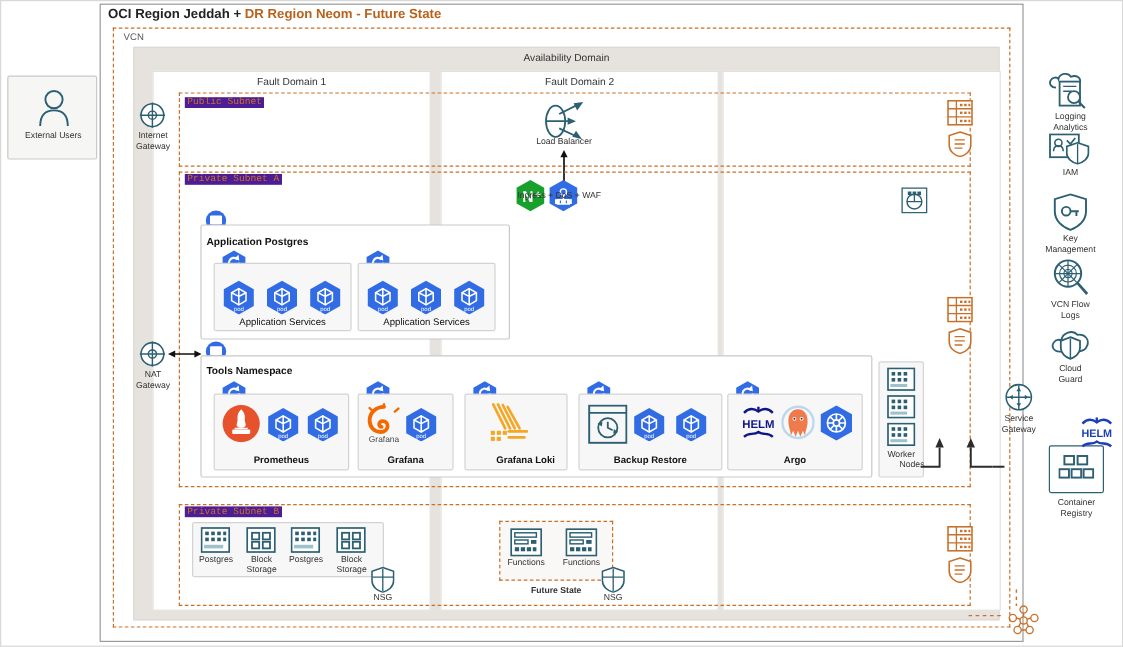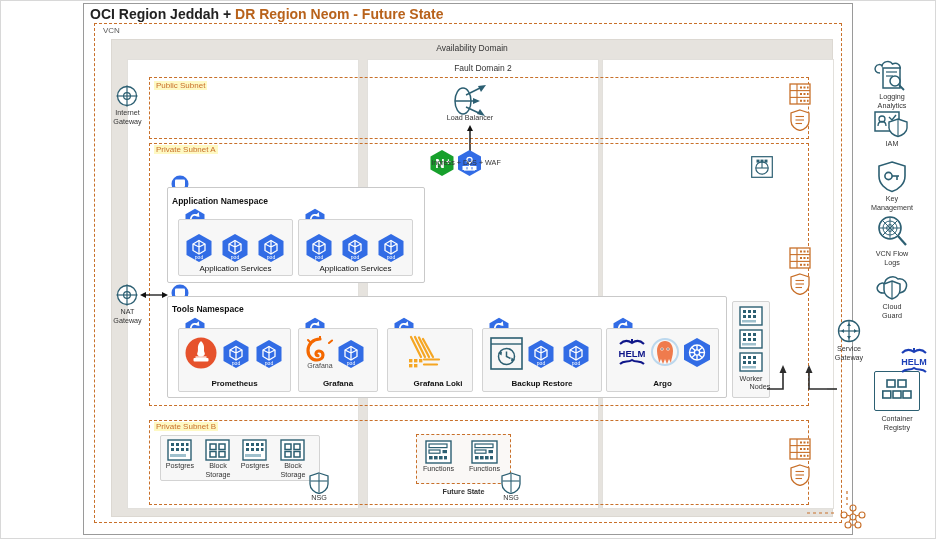"OCI Region Jeddah + DR" .region-title { font-size: 14px -> 11px }
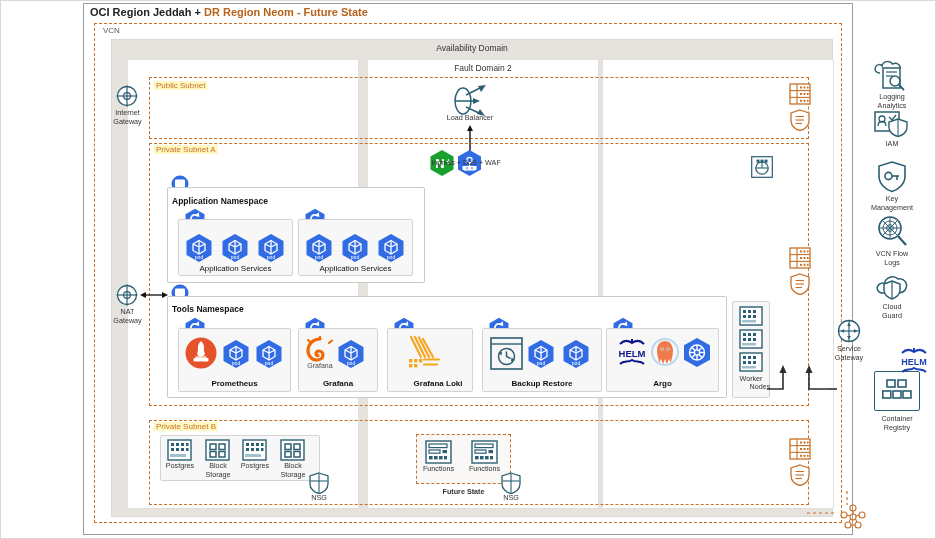"Fault Domain 1" div.abs { html: none -> <div>Fault Domain 1</div> }
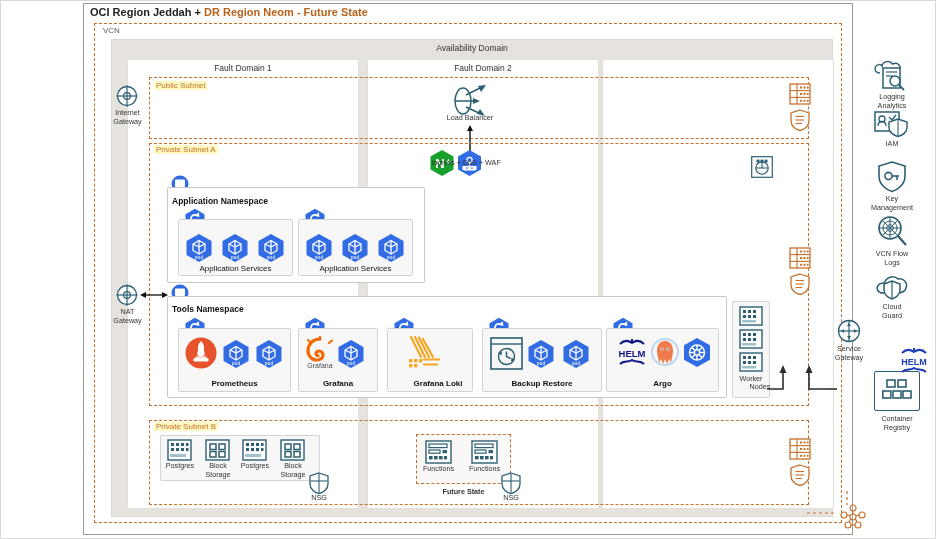"Public Subnet" .subnet-lbl { background: #fef9c3 -> #4c1d95; font-family: none -> Liberation Mono, monospace }
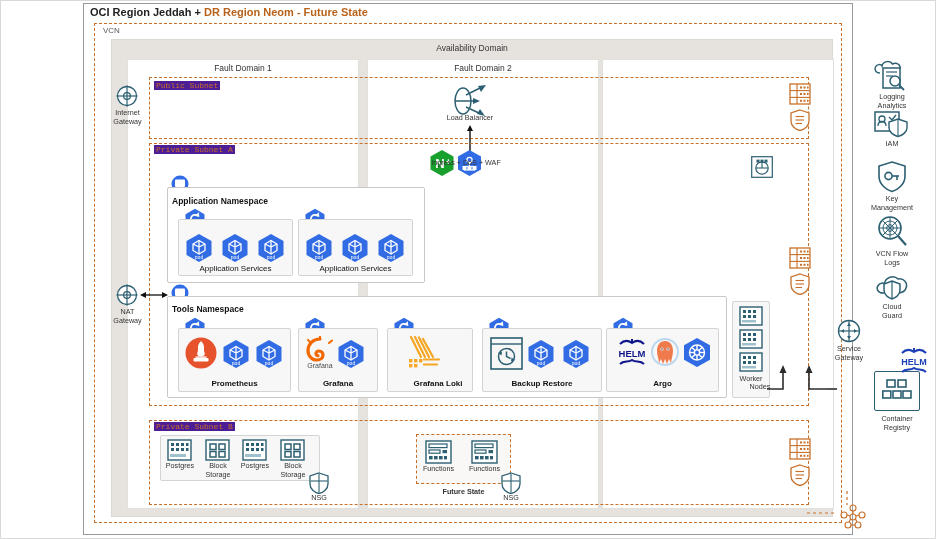"External Users" div.abs { html: none -> <div> <svg> <circle></circle> <path></path> </svg> <div>External Users</div> </div> }
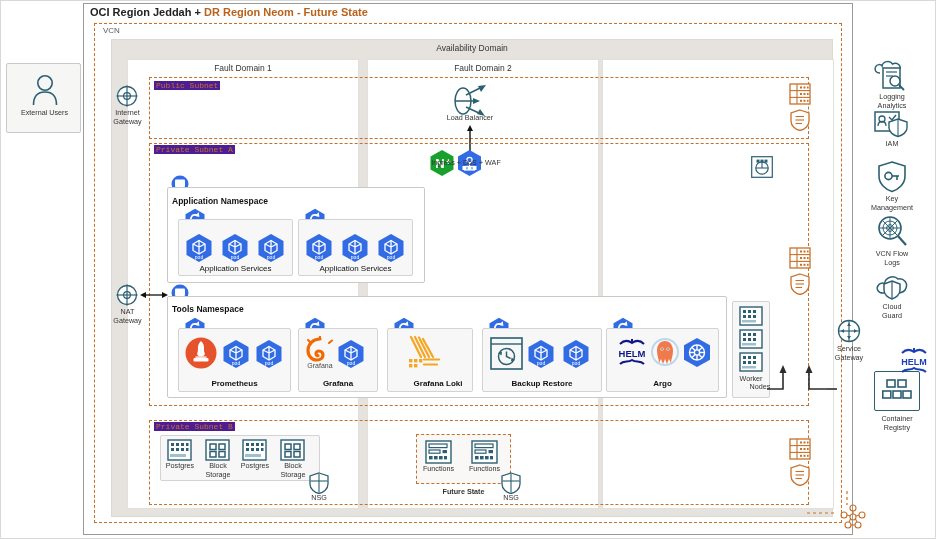"Application Namespace" div.abs { text: Namespace -> Postgres }
